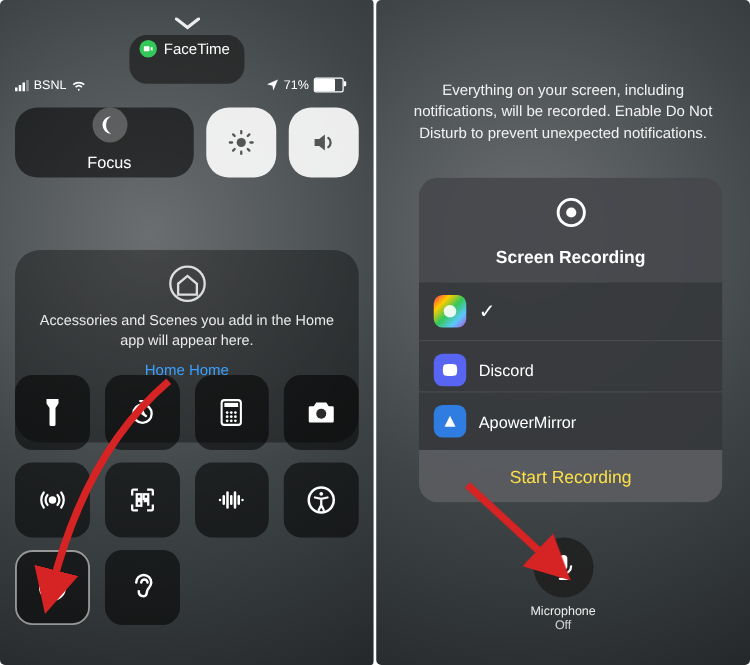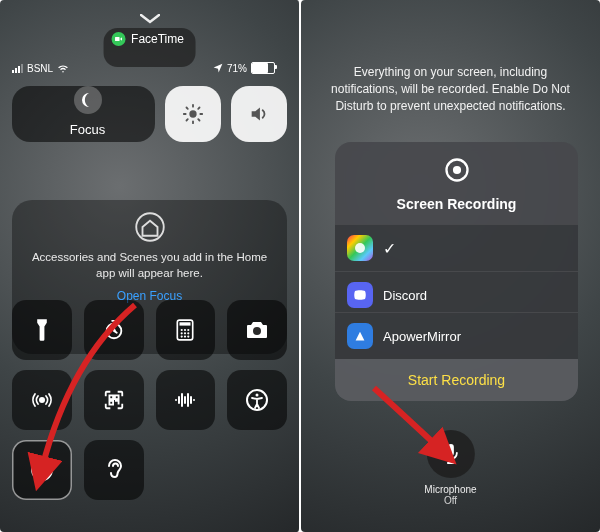"Open Focus" div.link { text: Open Focus -> Home Home }
